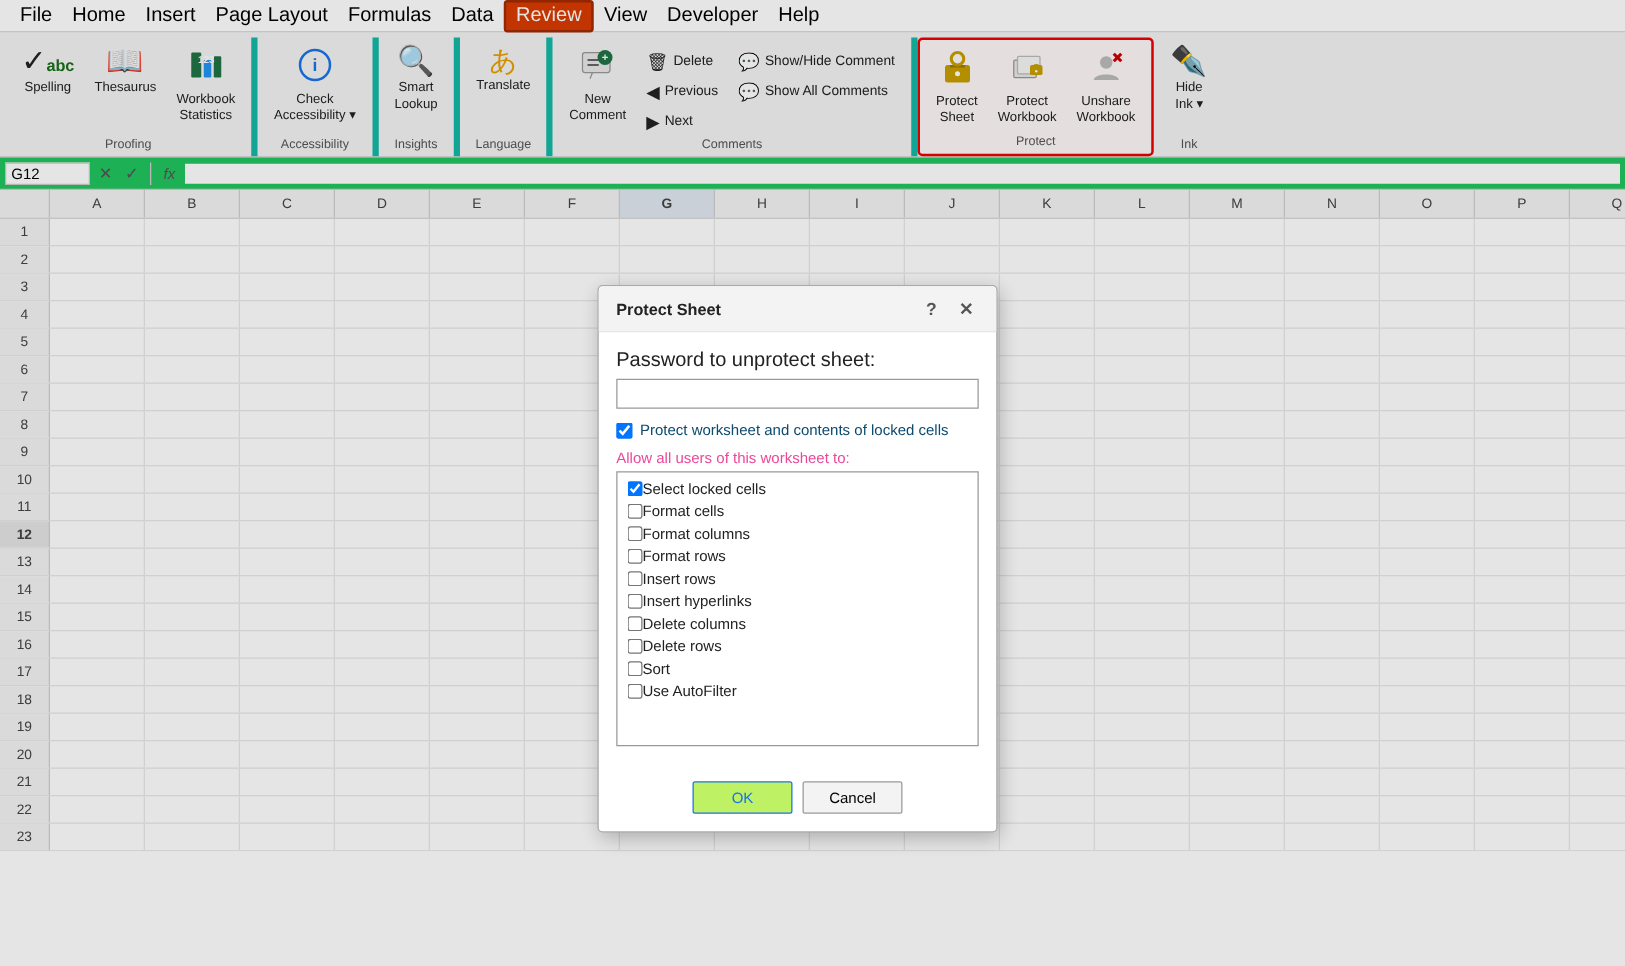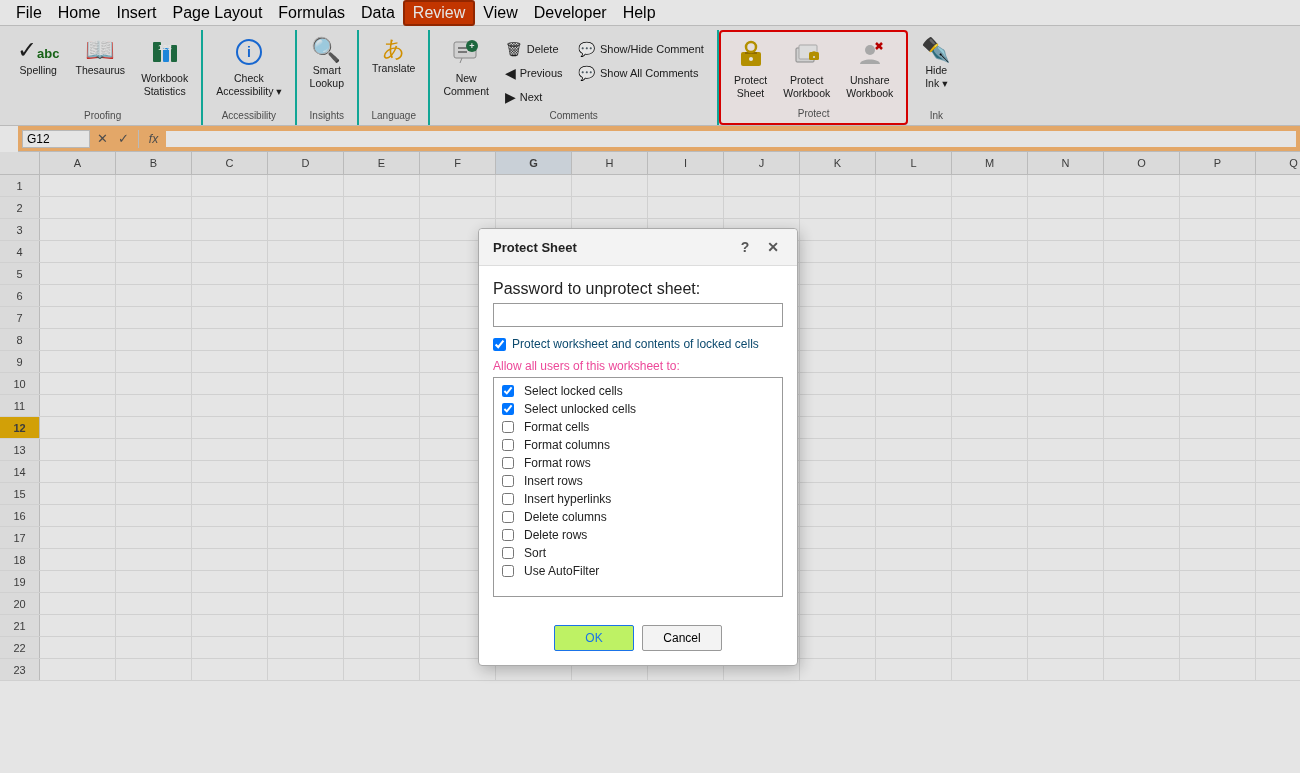"✓abc" .ribbon-group { border-right: 2px solid #14b8a6 -> 5px solid #14b8a6 }
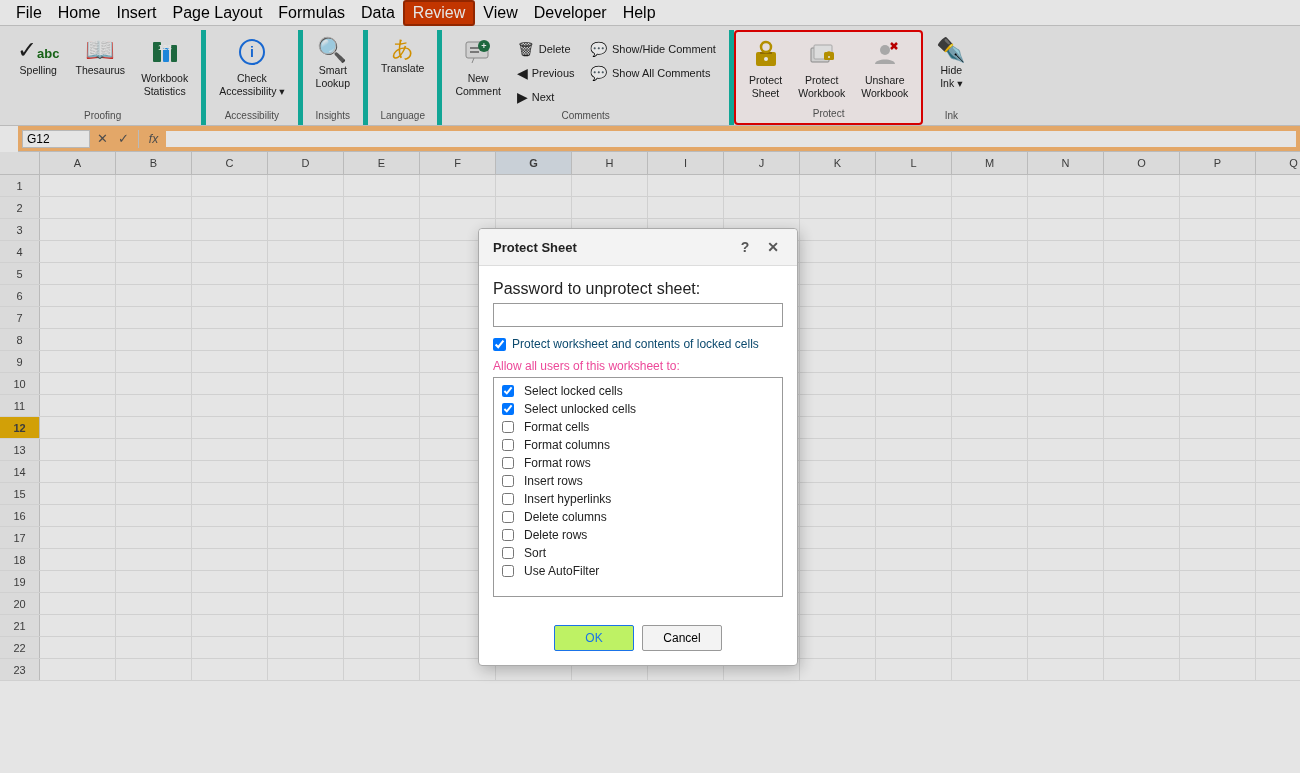"G12" .formula-bar { background: #fdba74 -> #22c55e; margin-left: 18px -> none }
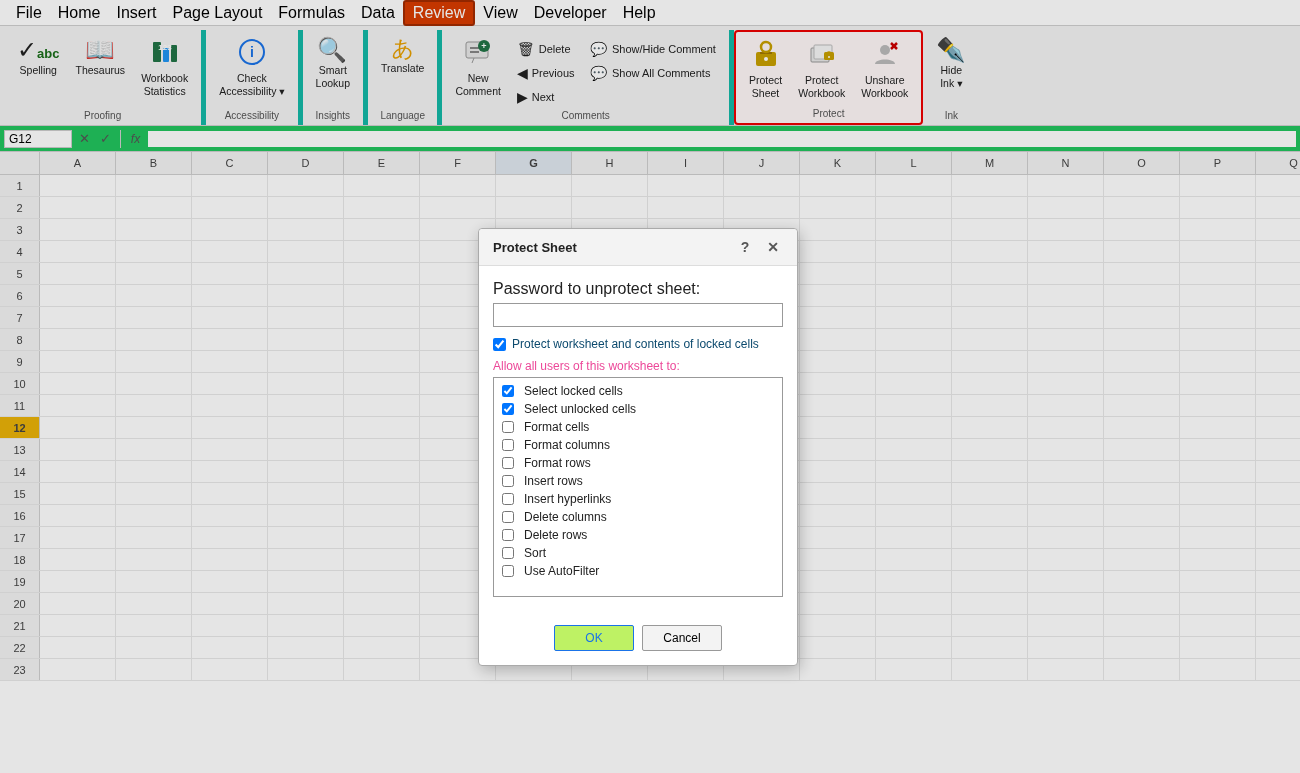"Select locked cells" .modal-list-item { gap: 10px -> 0 }
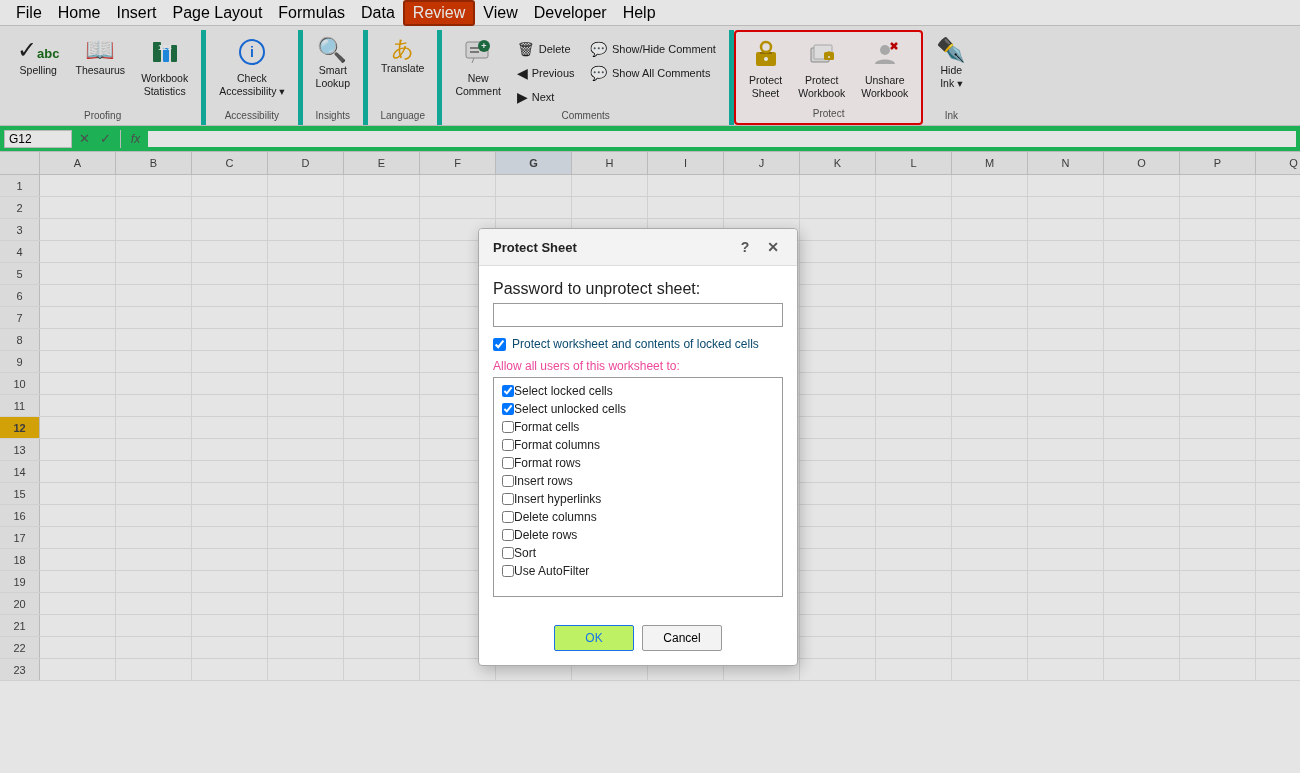"Select unlocked cells" div.modal-list-item { html: <div> <input> <span>Select unlocked cells</span> </div> -> none }
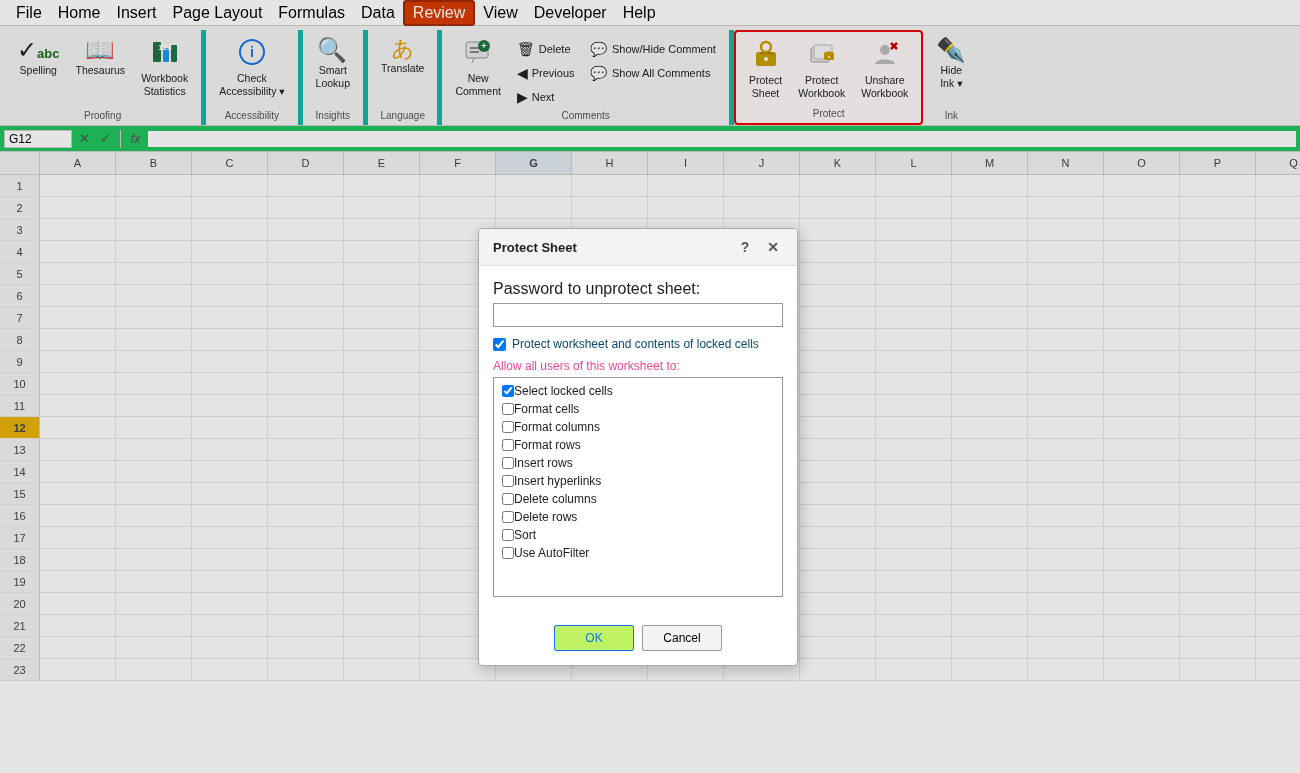"12" .row-header.selected { background: #eab308 -> #e5e5e5 }
